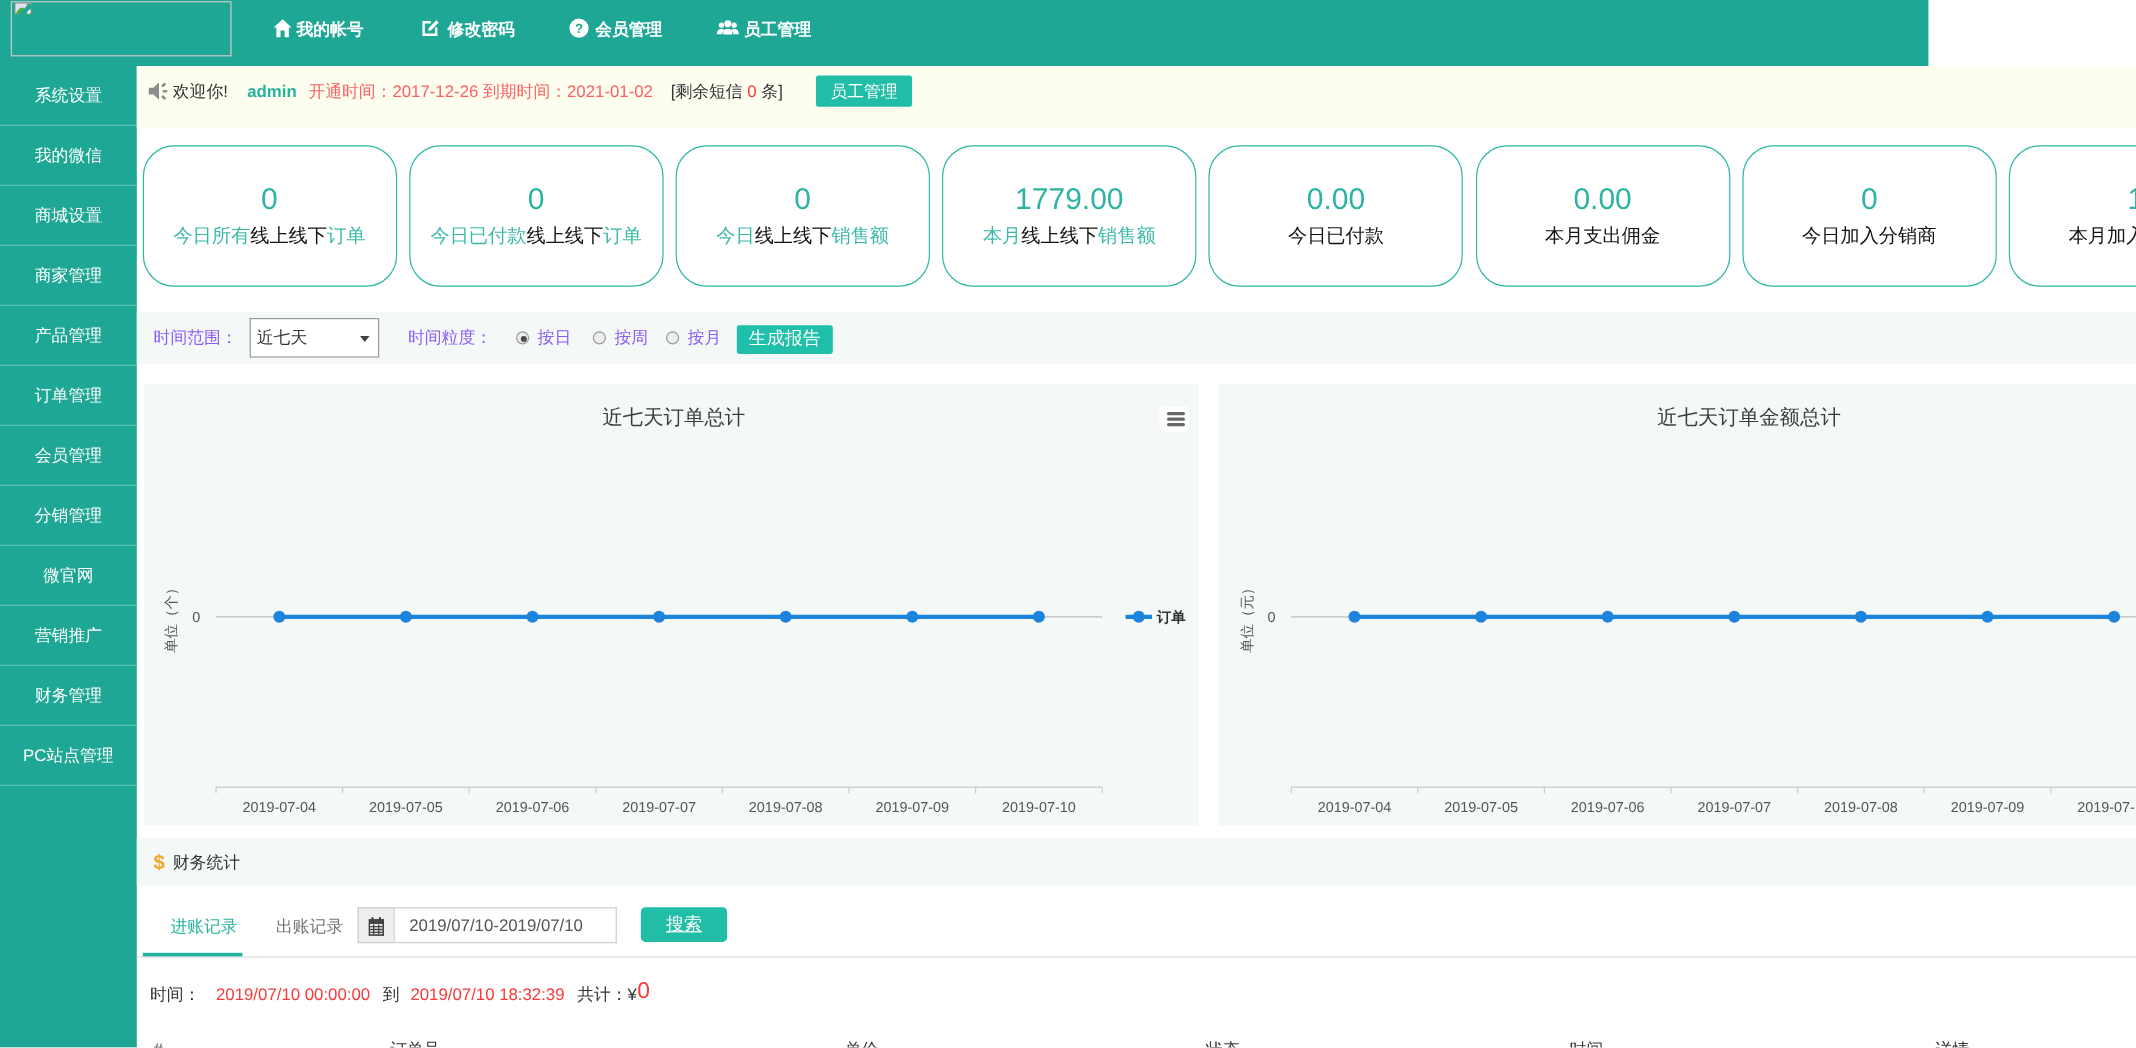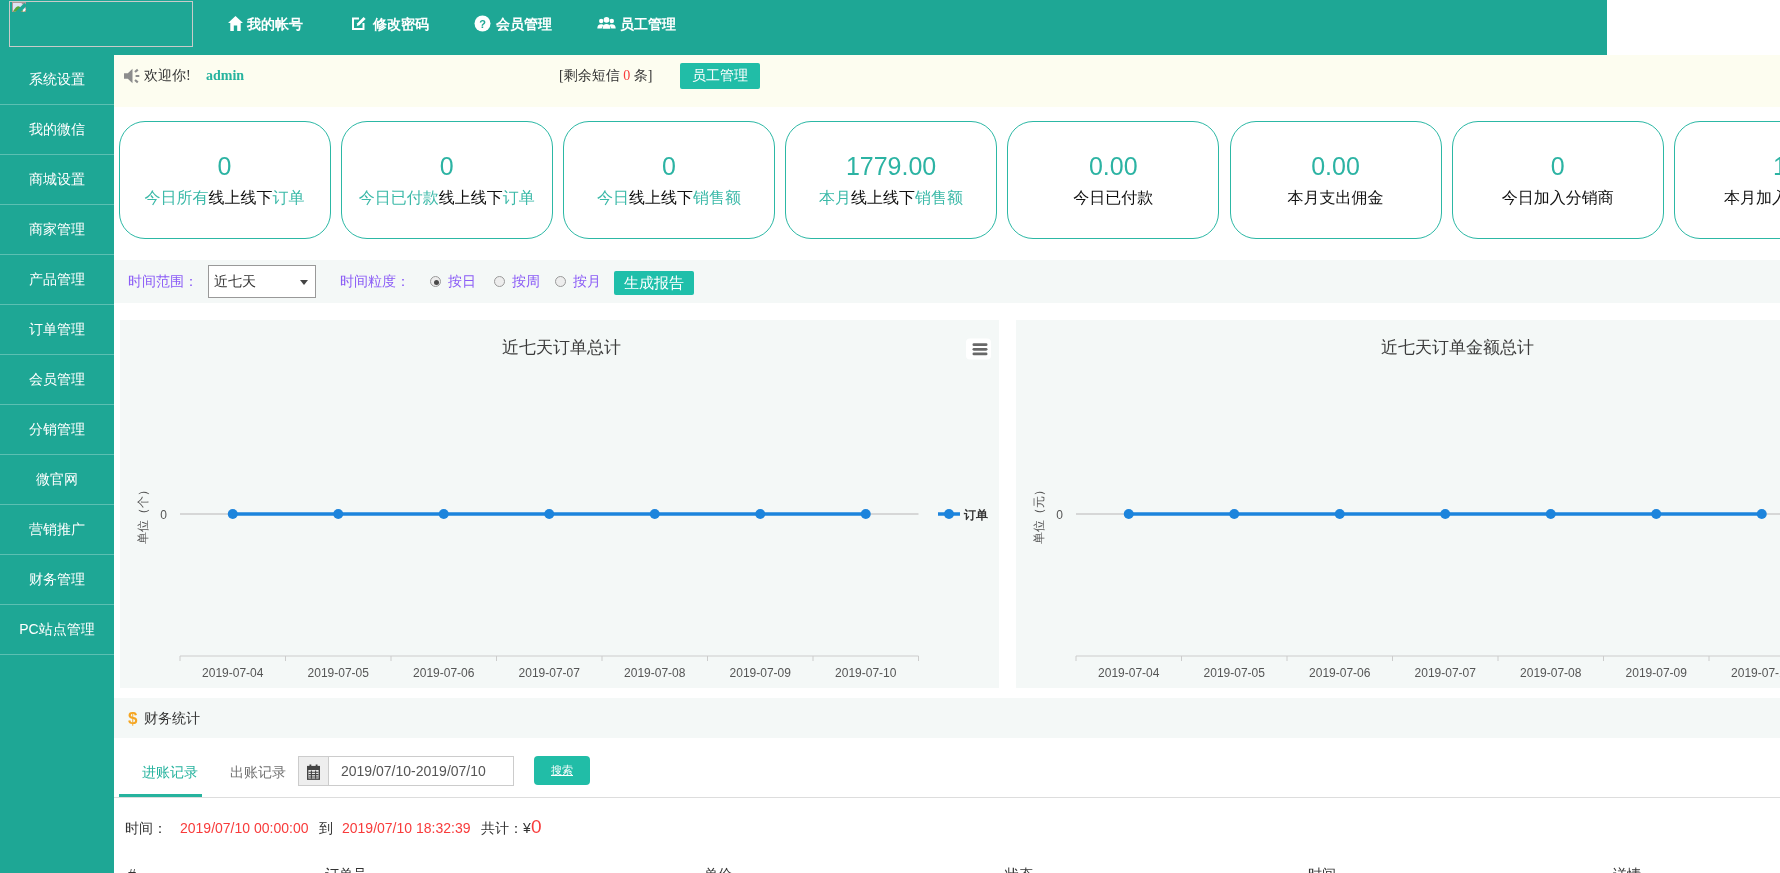"欢迎你!" #welcome { font-family: Liberation Serif, serif -> none }
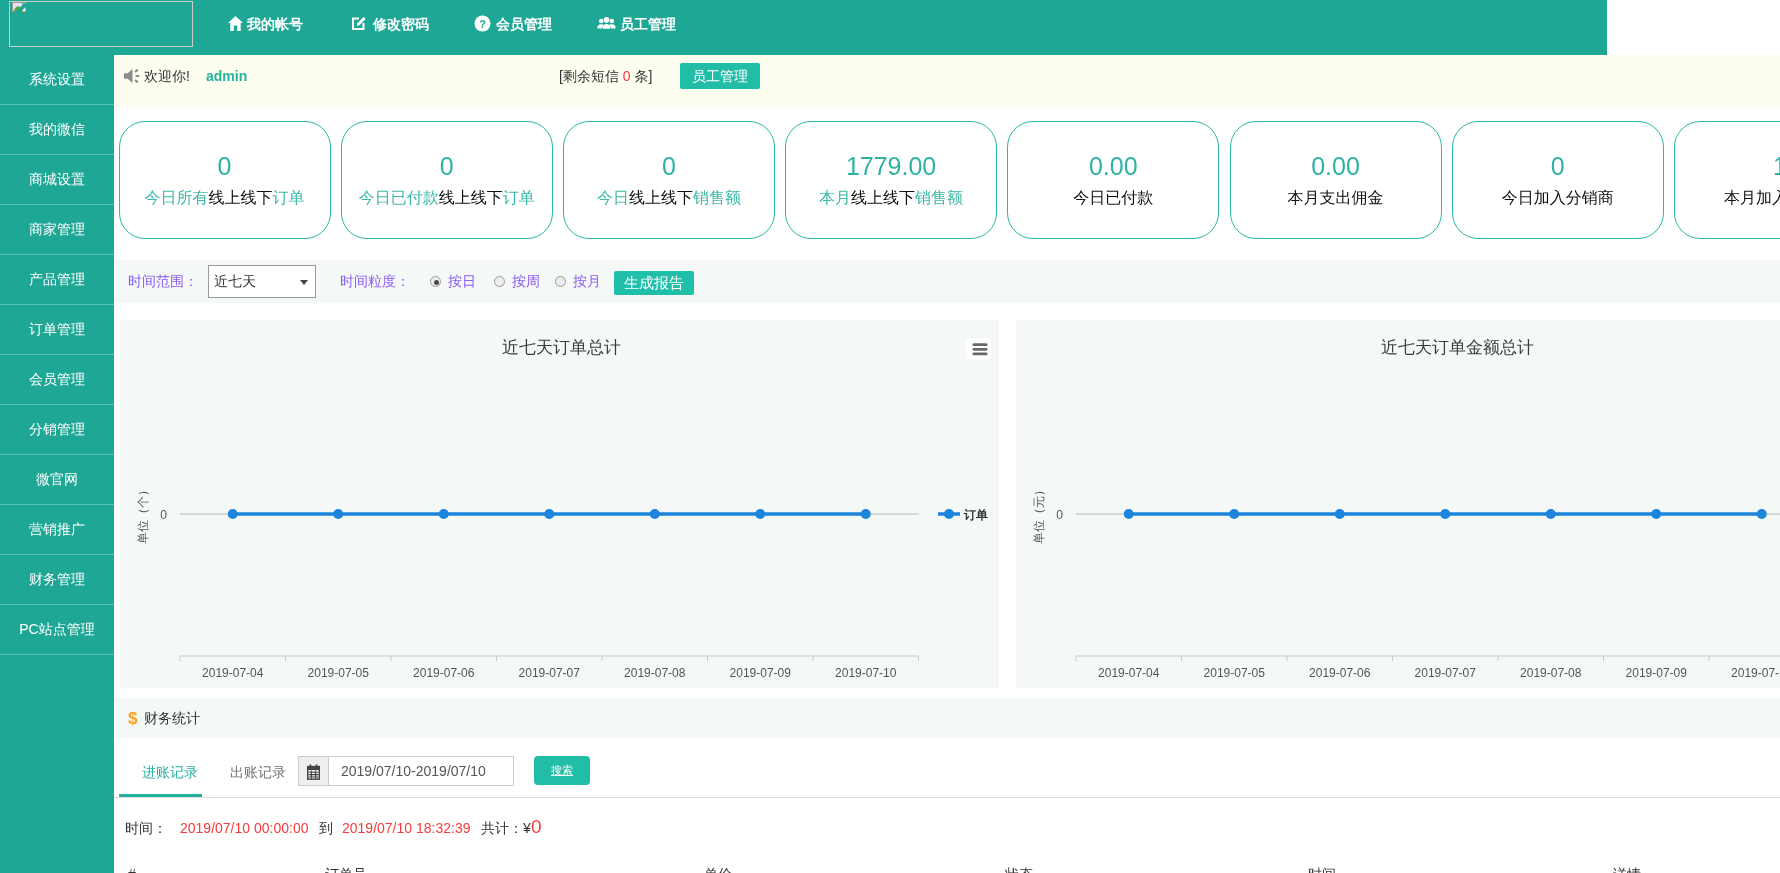"开通时间：2017-12-26 到期时间：2021-01-02" div.wtxt { html: none -> <div>开通时间：2017-12-26 到期时间：2021-01-02</div> }
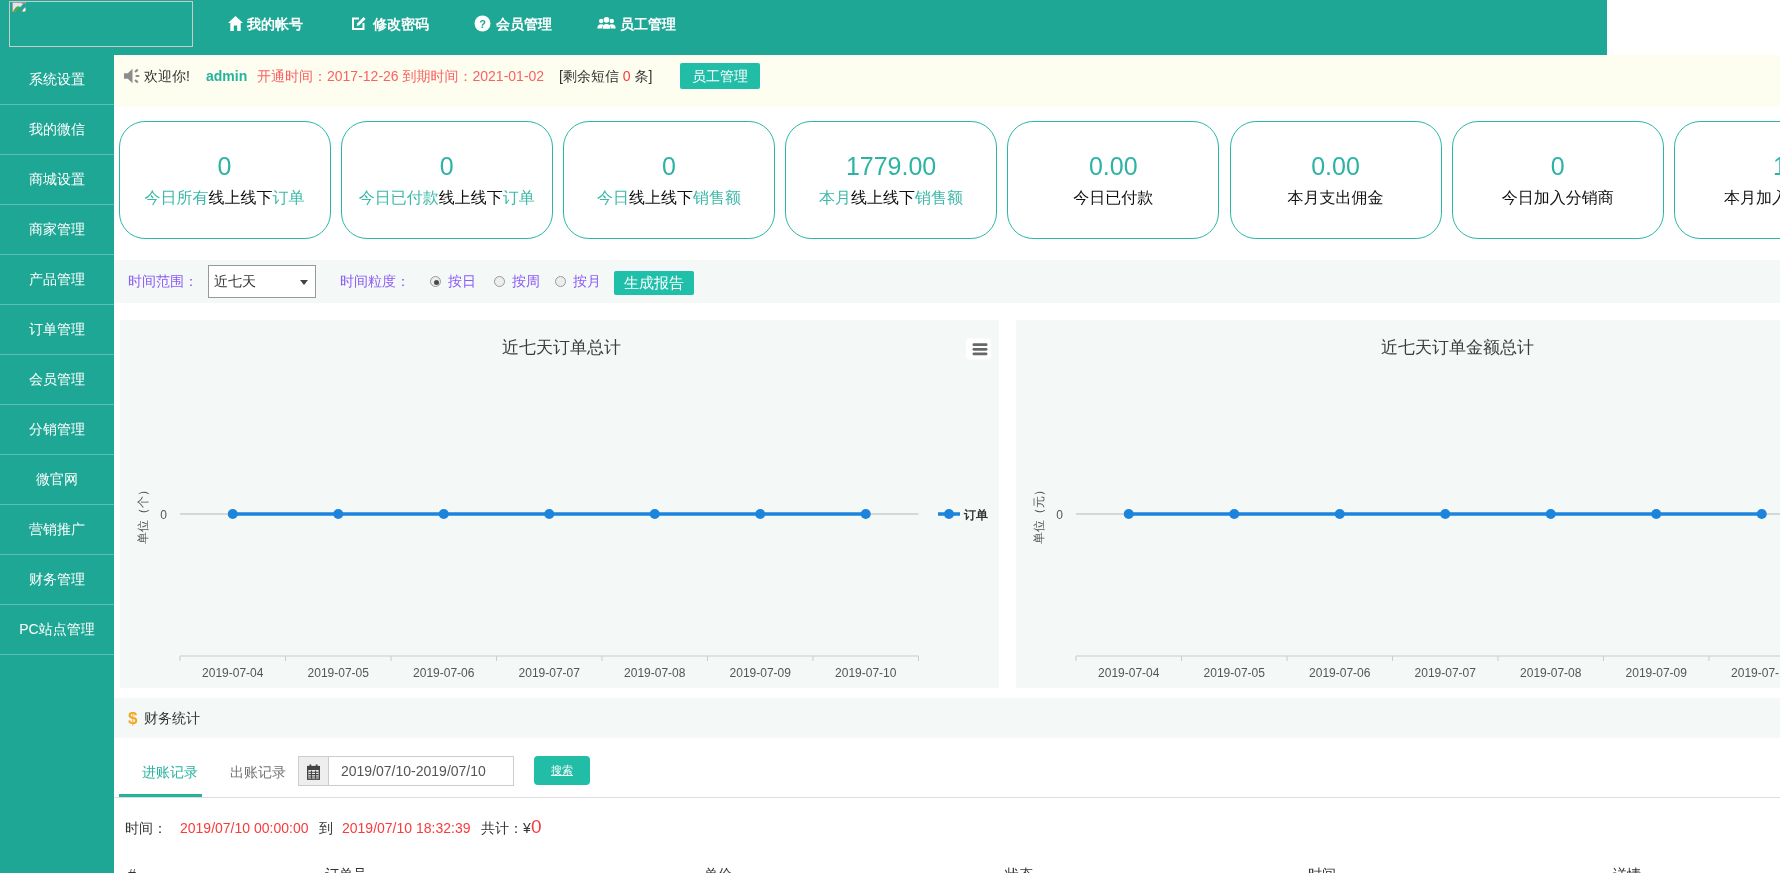"搜索" #searchbtn { font-size: 11px -> 15px; width: 56px -> 72px }
